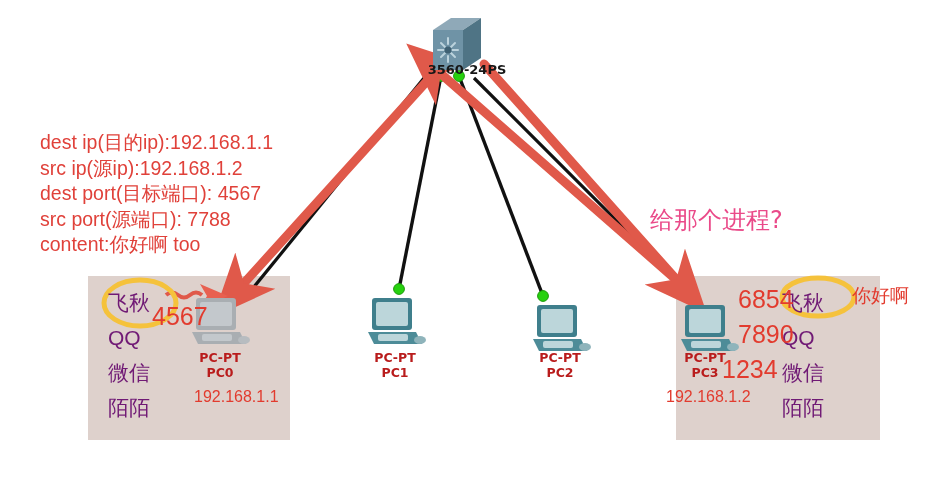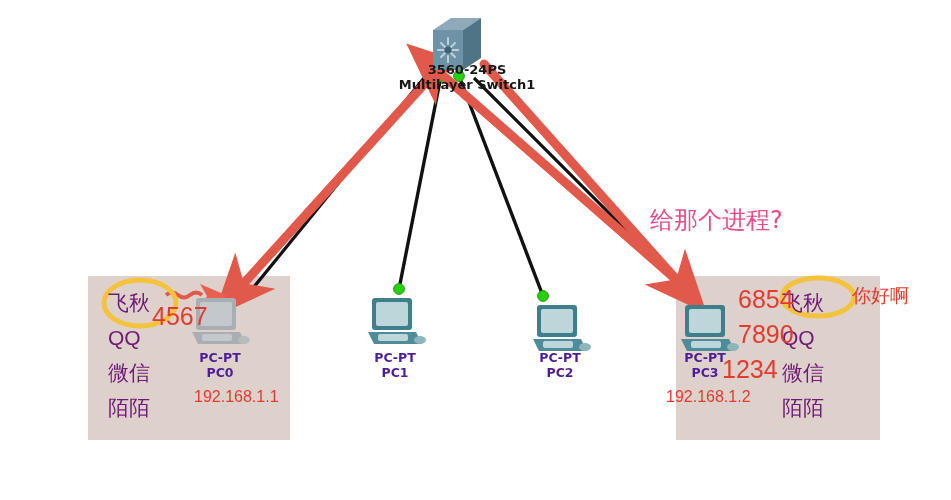"Multilayer Switch1" div { html: <div>Multilayer Switch1</div> -> none }
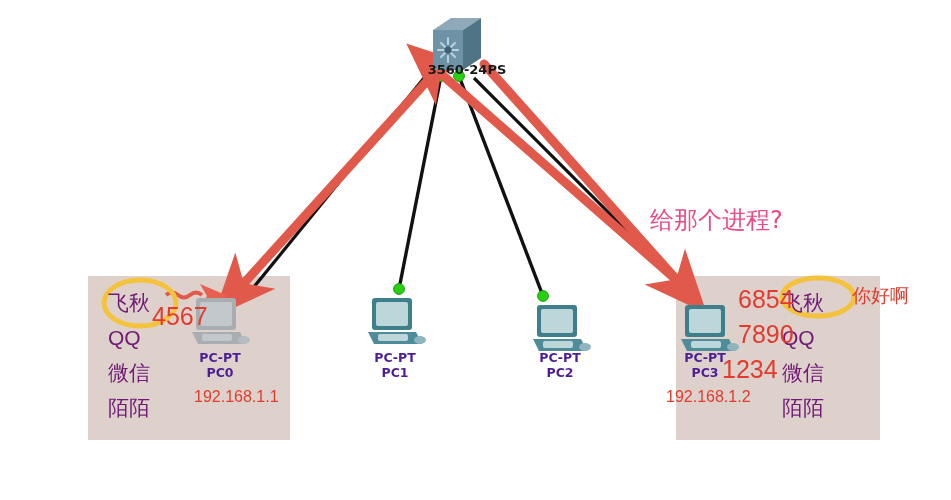"dest ip(目的ip):192.168.1.1" div.abs { html: none -> <div> <div>dest ip(目的ip):192.168.1.1</div> <div>src ip(源ip):192.168.1.2</div> <div>dest port(目标端口): 4567</div> <div>src port(源端口): 7788</div> <div>content:你好啊 too</div> </div> }
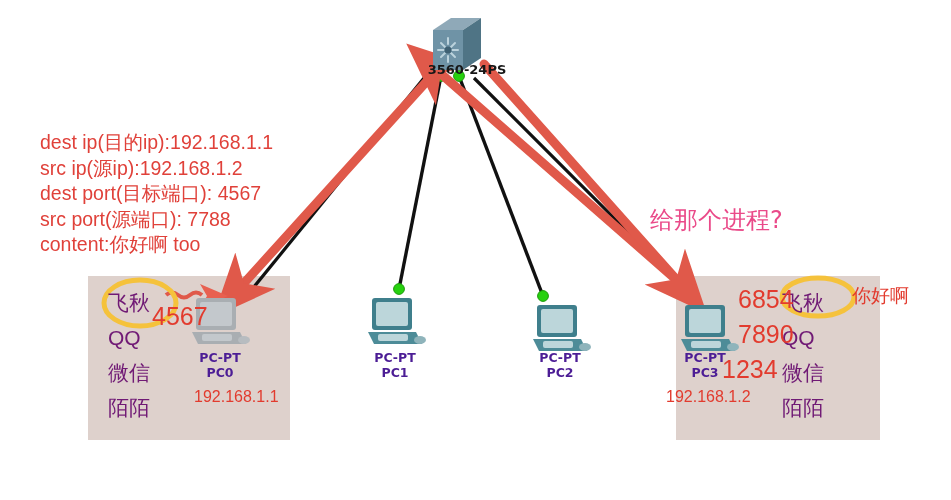"PC-PT" .device-label { color: #4c1d95 -> #b91c1c }
